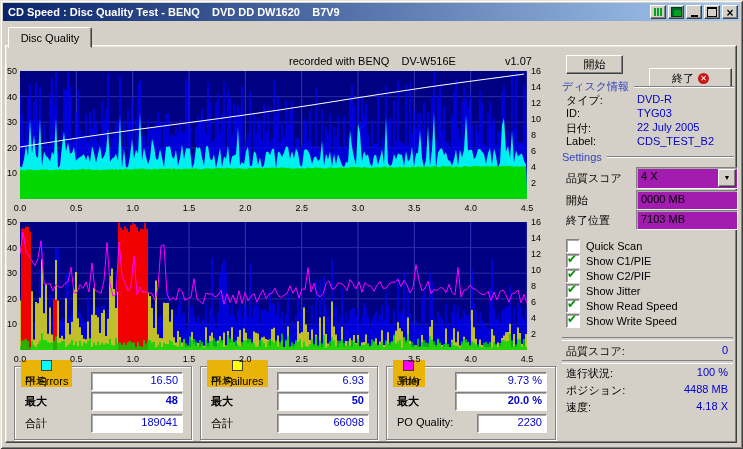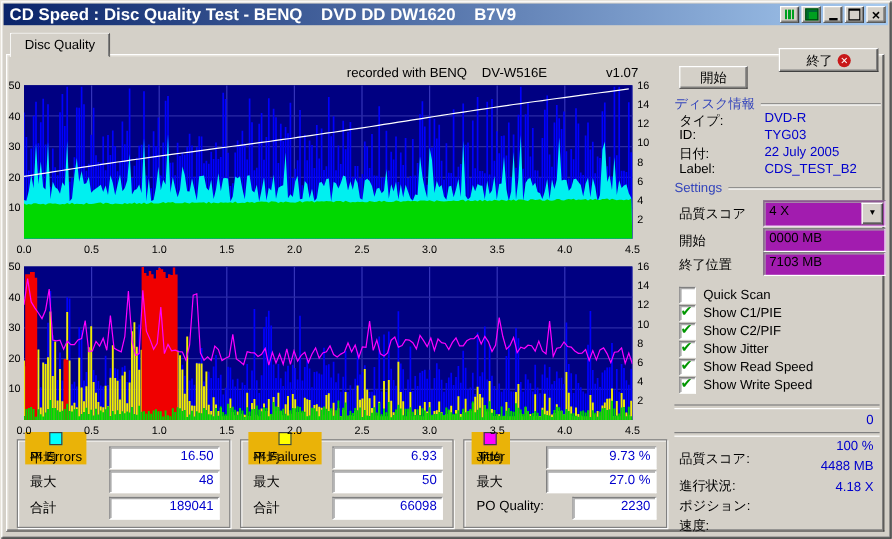"CD Speed : Disc Quality" .titlebar .title { font-size: 14px -> 11px }
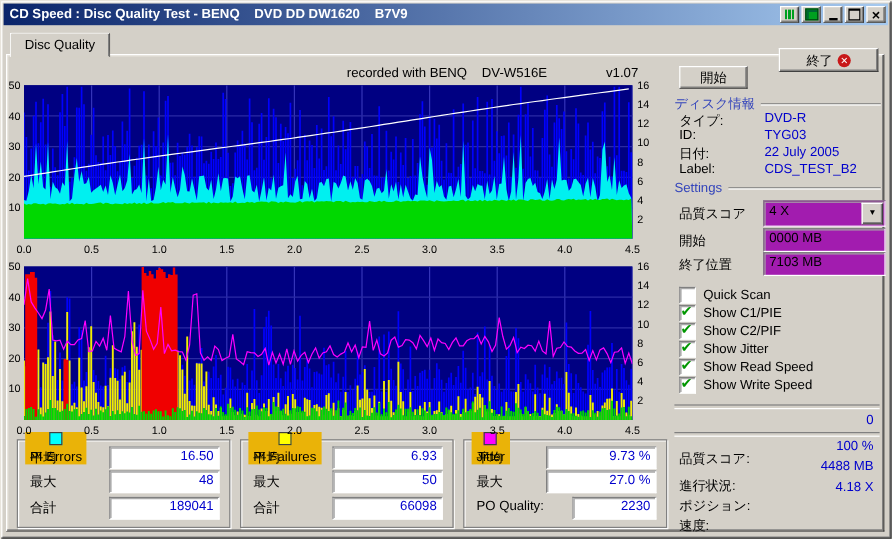"終了" button.btn3d { top: 40px -> 68px }
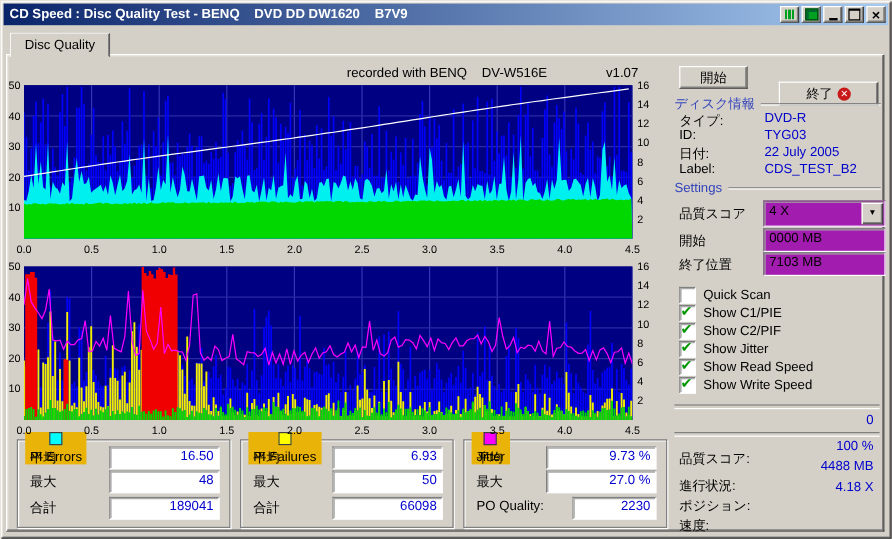"品質スコア:" .prog-row .plabel { margin-top: 31px -> none }
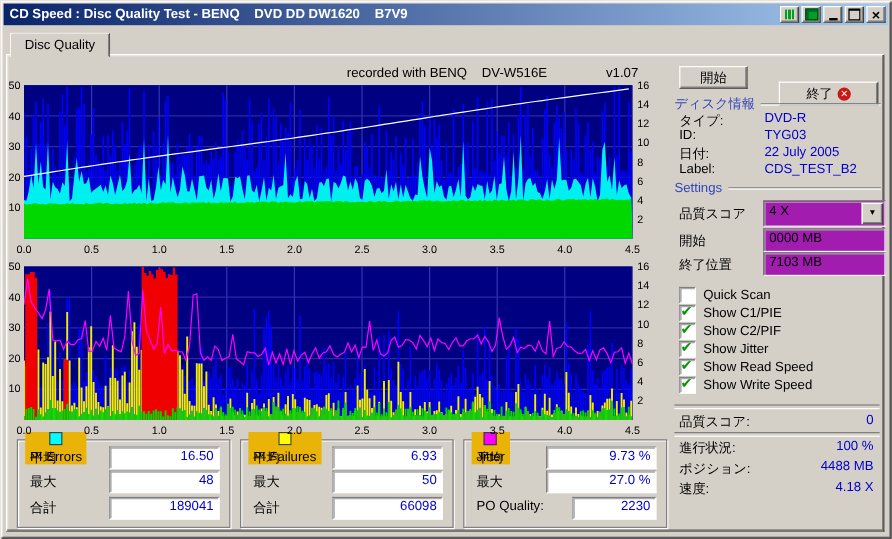"最大" .sr2 { font-weight: none -> bold }
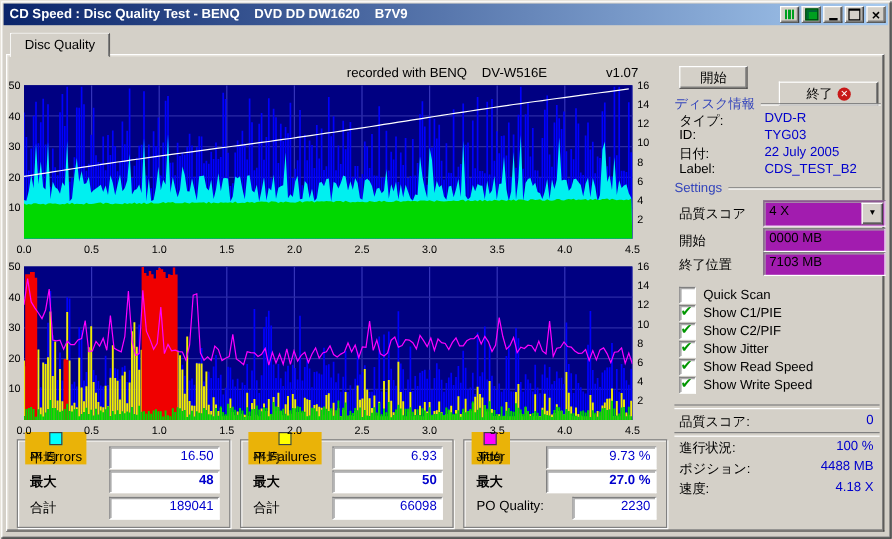"27.0 %" span.stat-field { text: 27.0 -> 20.0 }
